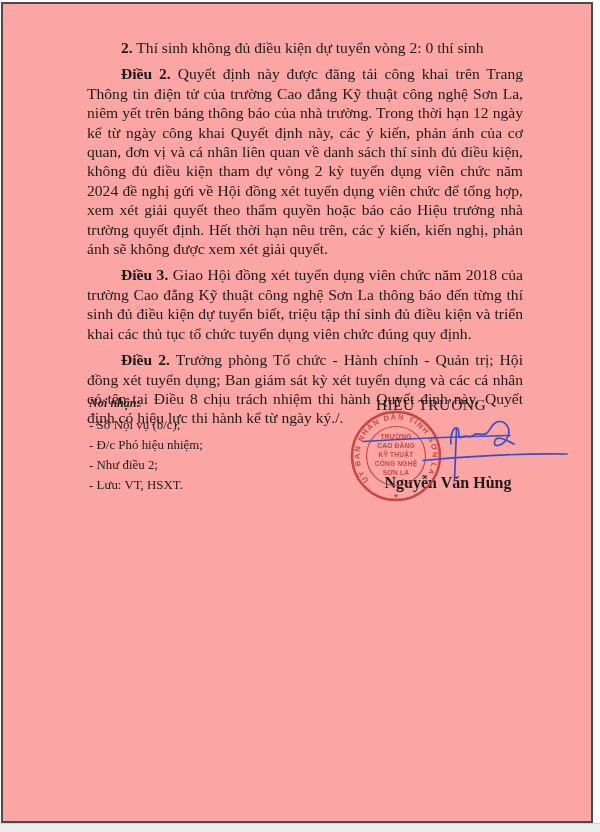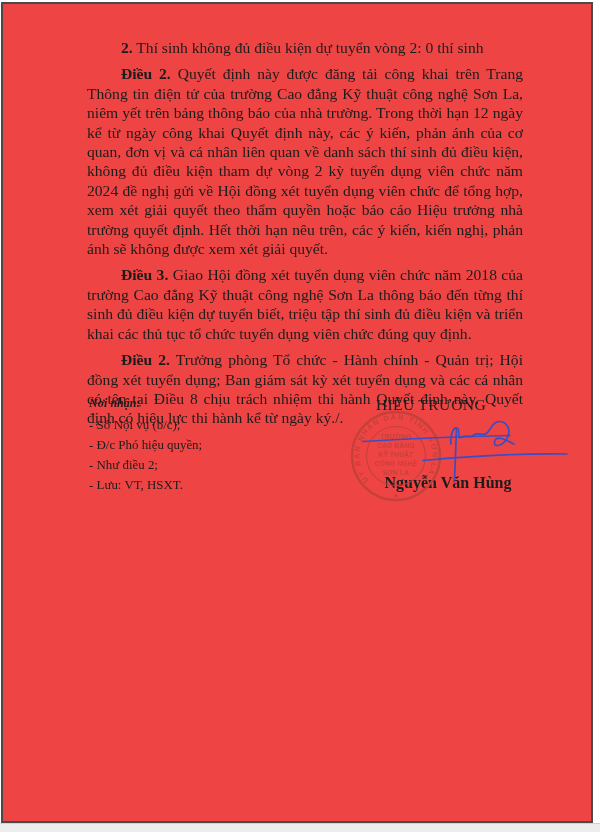"2. Thí sinh không đủ" .page { background: #ef4444 -> #fca5a5 }
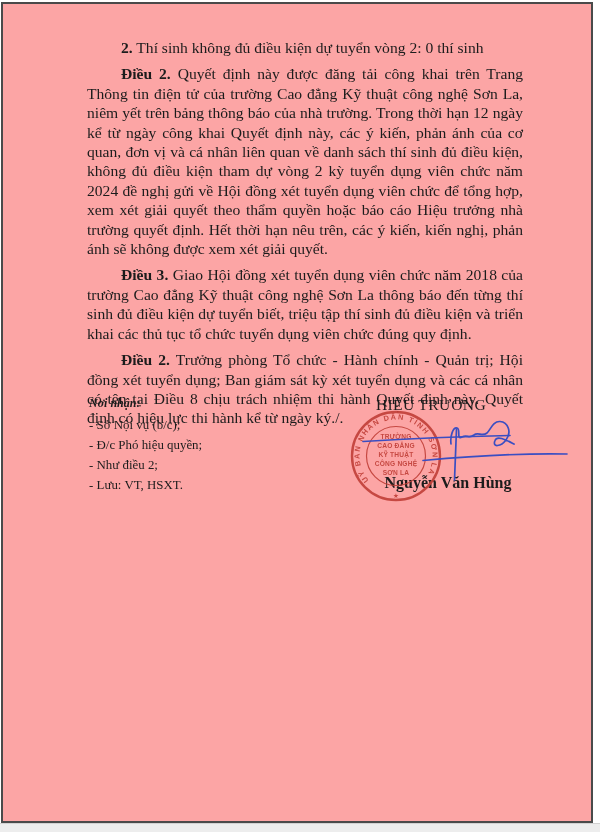"- Đ/c Phó hiệu quyền;" div.recipient-item { text: quyền -> nhiệm }
